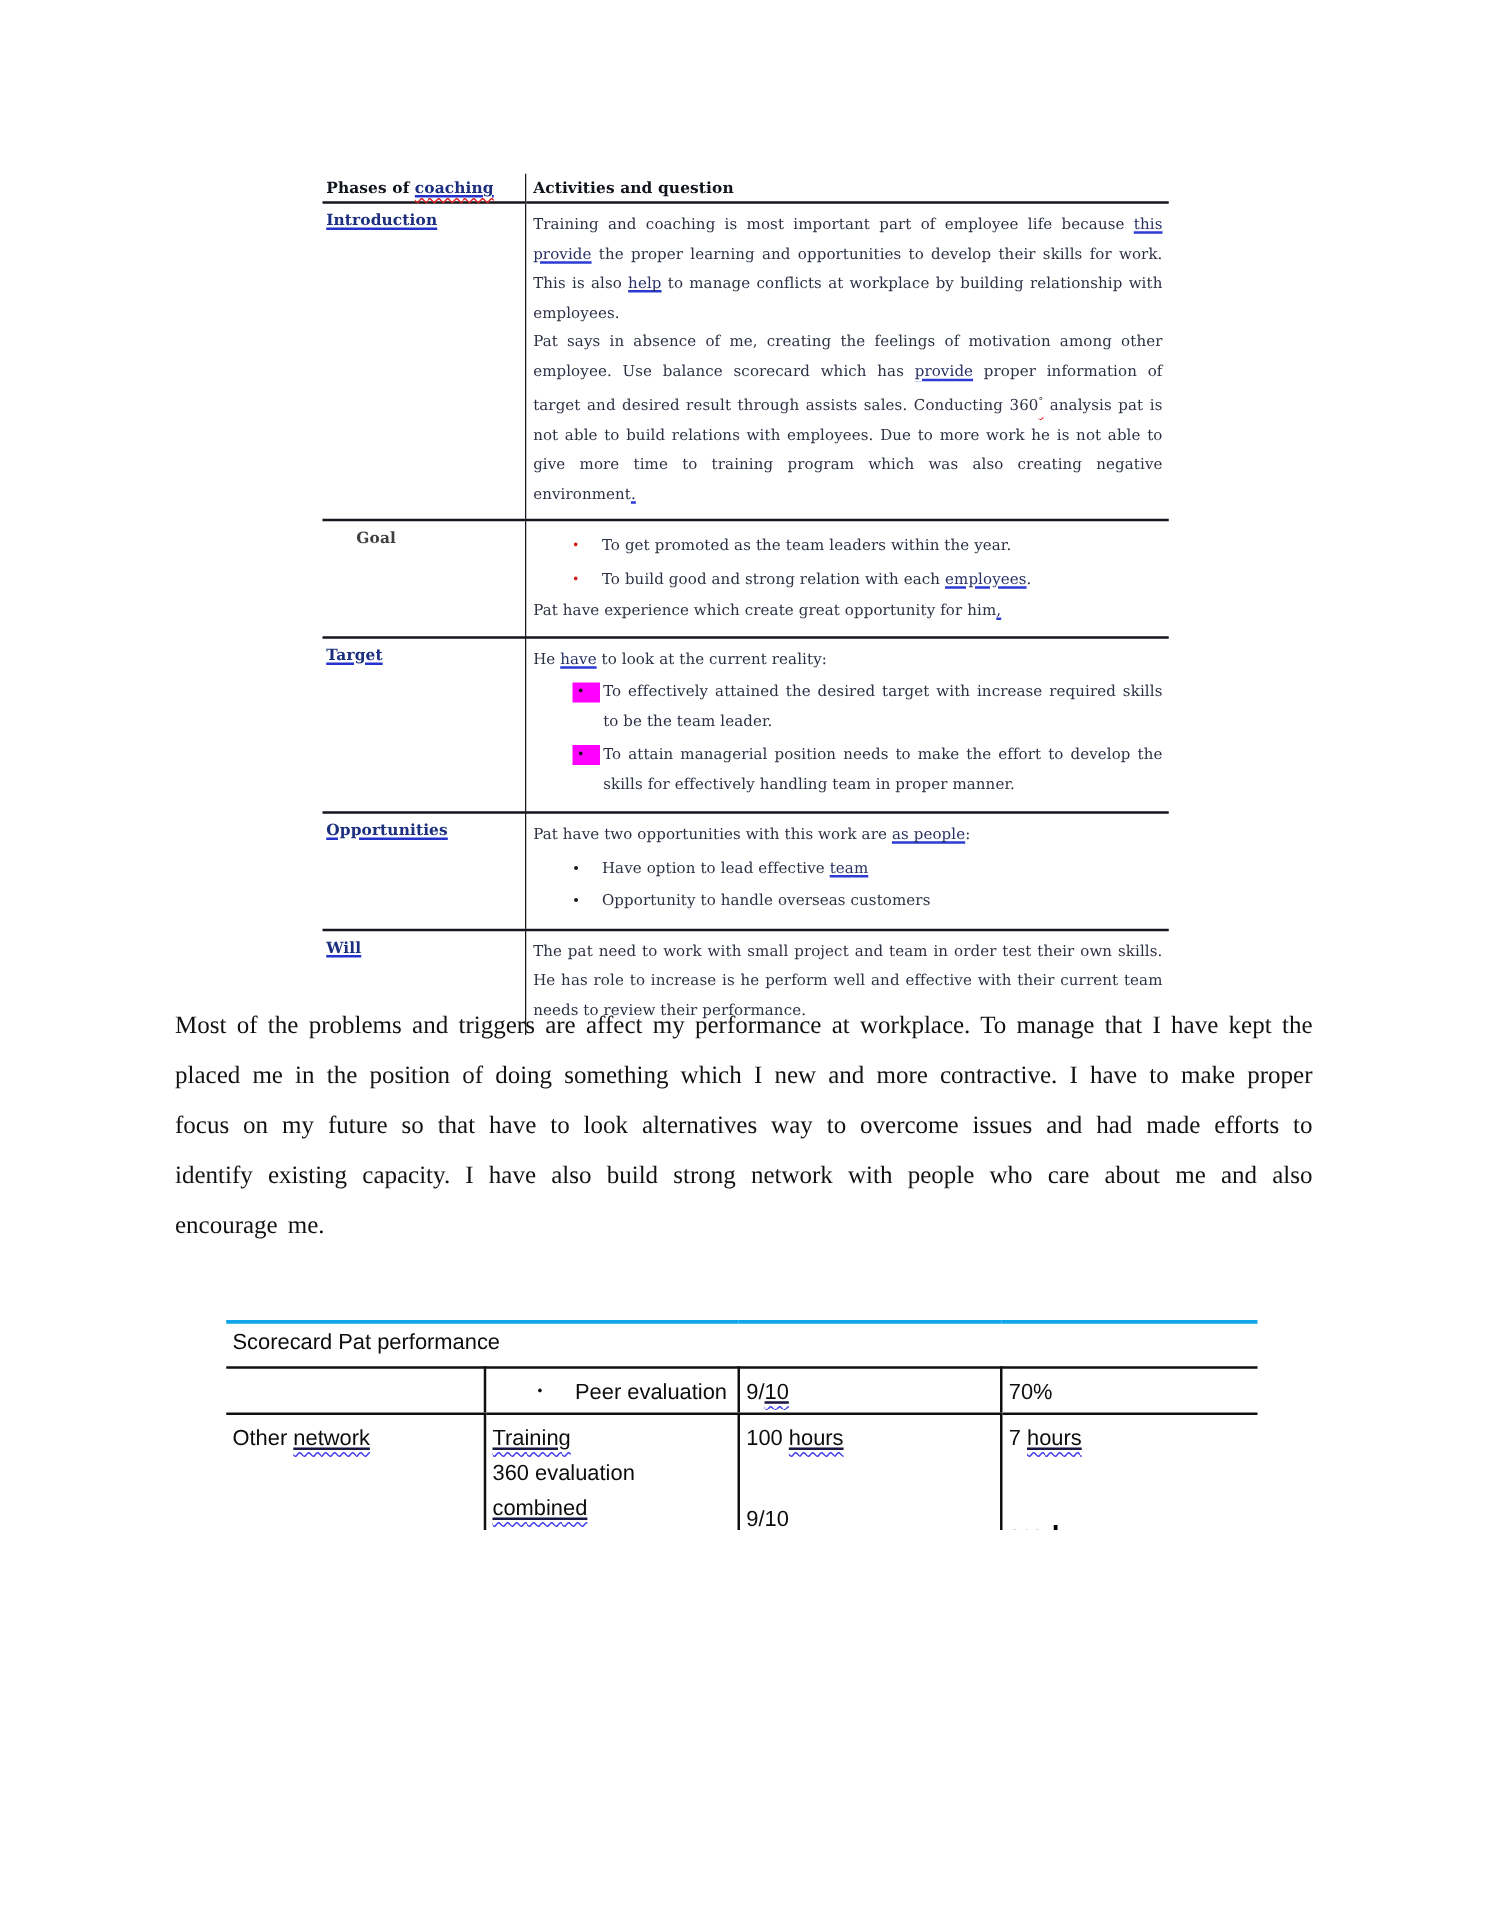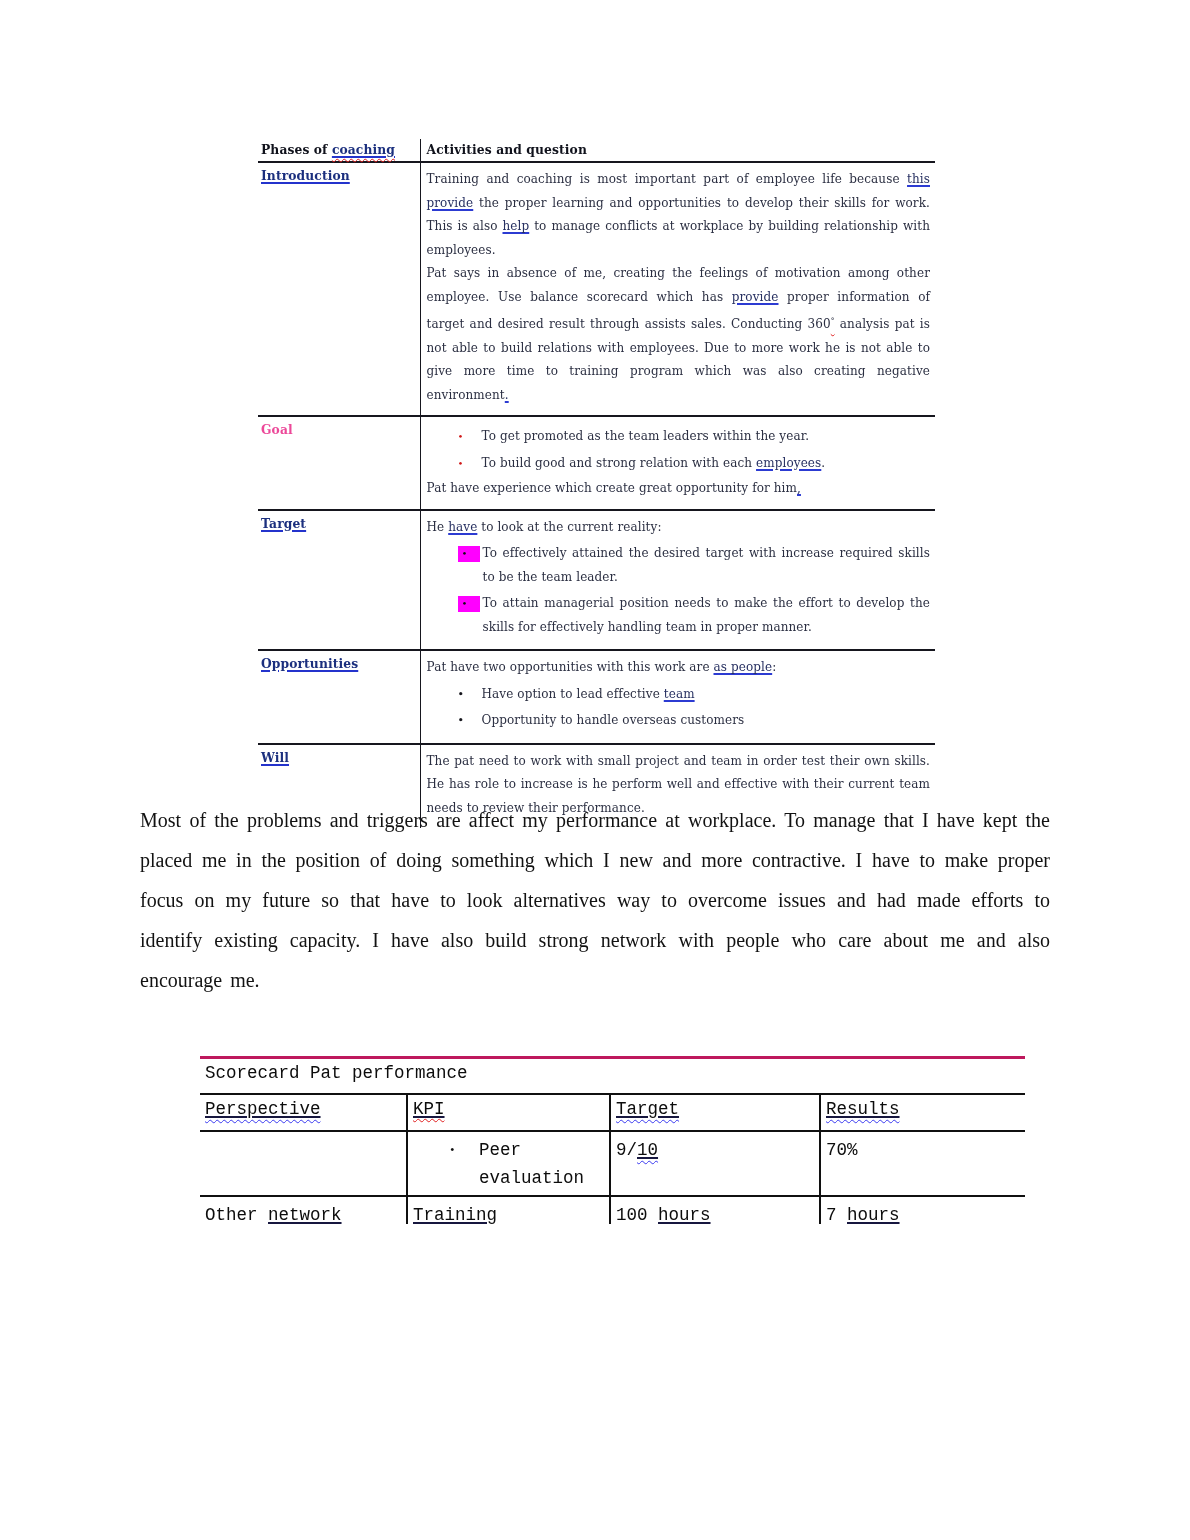"Goal" .pplain { color: #ec4899 -> #404040; margin-left: none -> 24px }
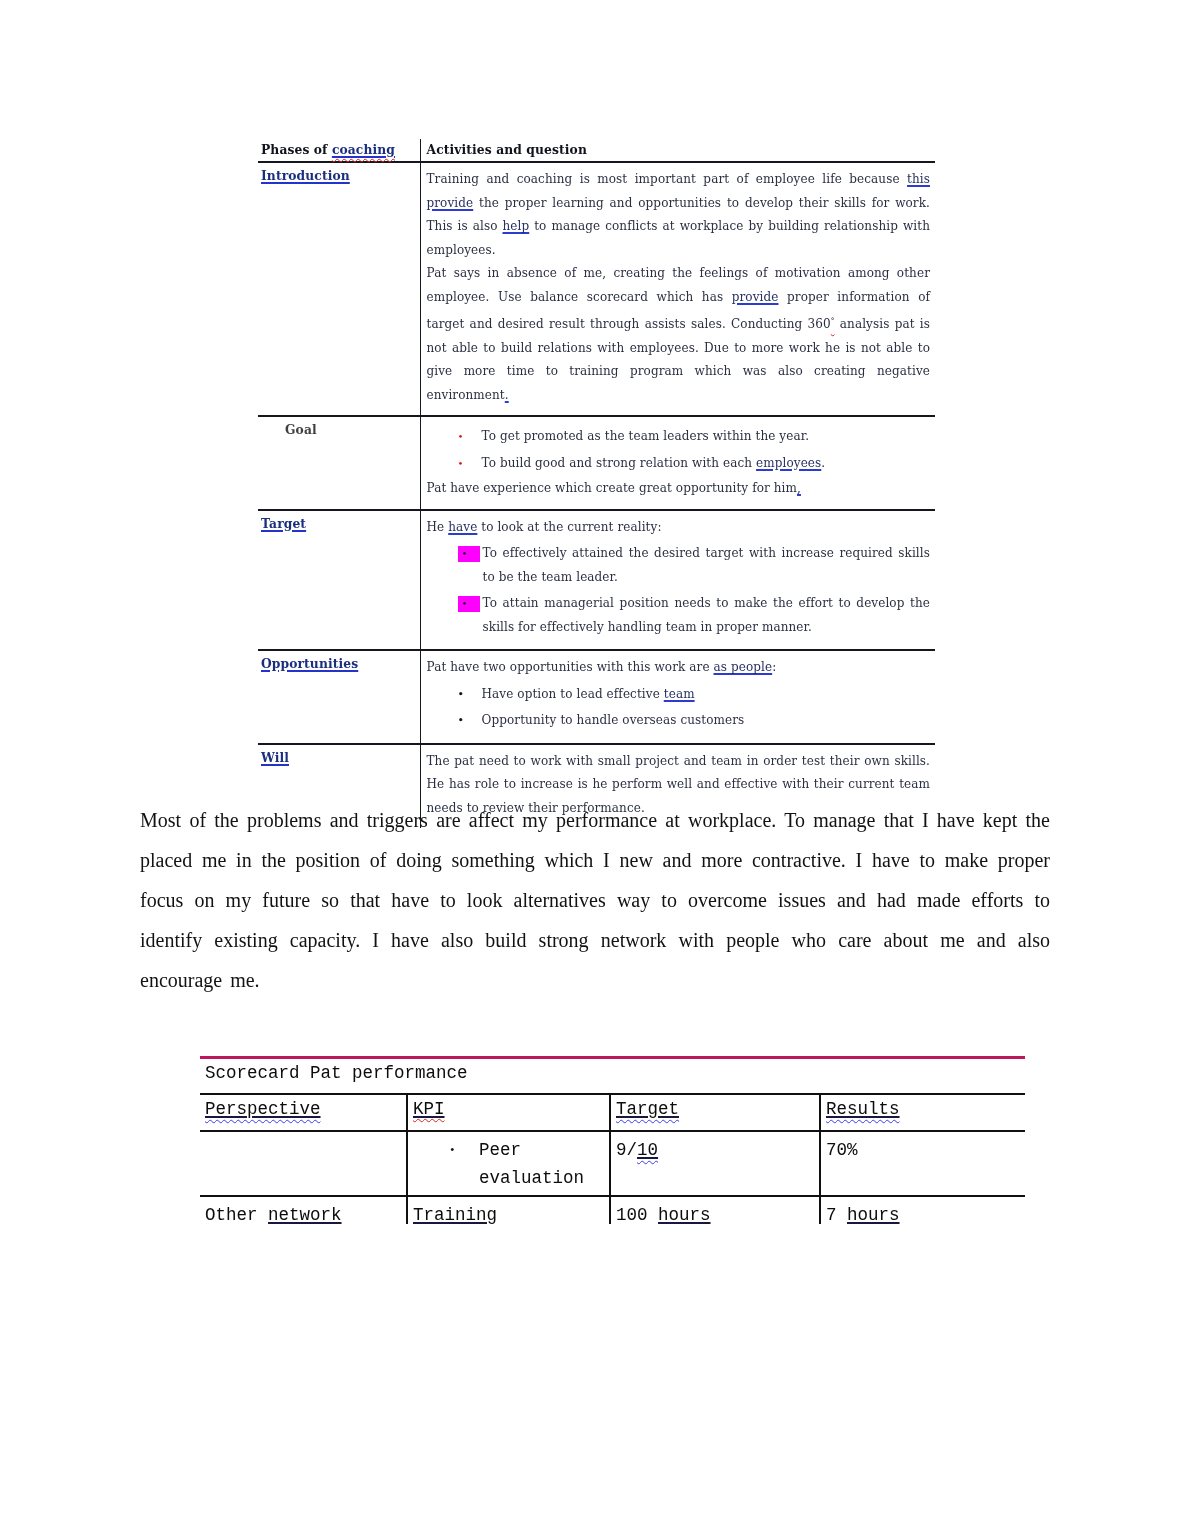"Scorecard Pat performance" #scorecard-table { border-top: 3px solid #be185d -> 3px solid #0ea5e9; font-family: Liberation Mono, monospace -> Liberation Sans, sans-serif; left: 200px -> 181px }
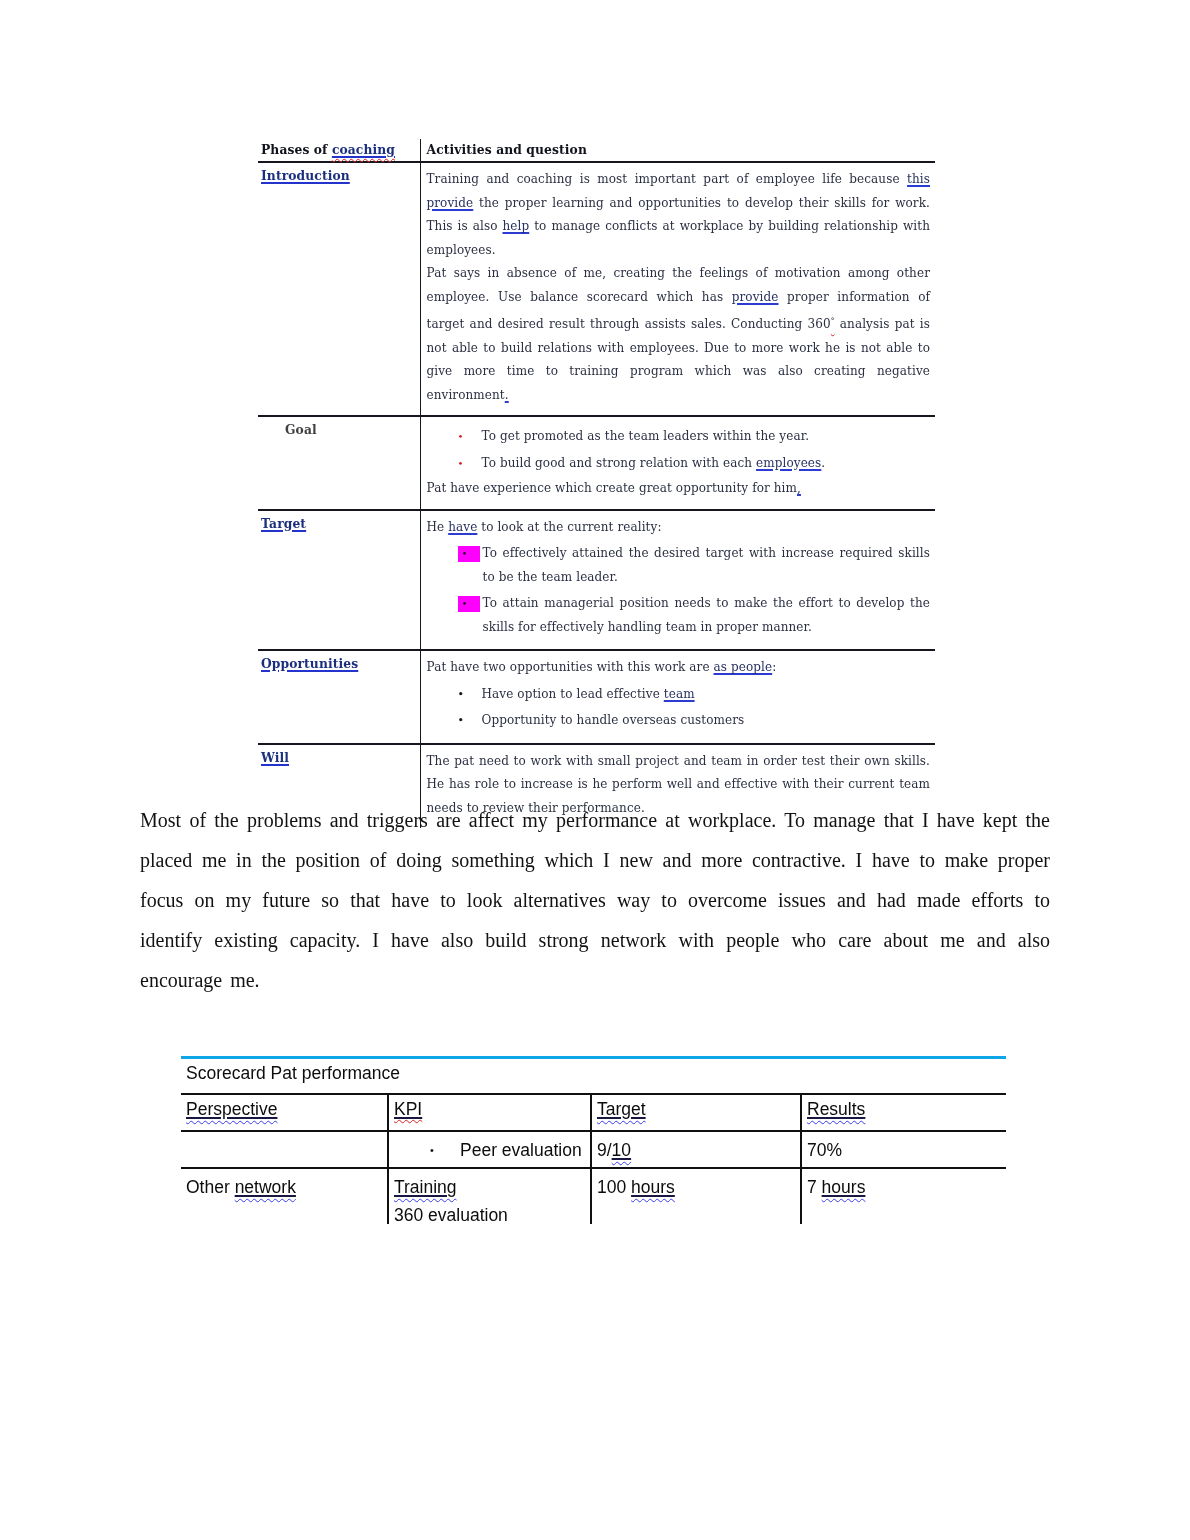"Perspective" tr.sc-head { html: <tr> <td><span><span>Perspective</span></span></td> <td><span><span>KPI</span></span></td> <td><span><span>Target</span></span></td> <td><span><span>Results</span></span></td> </tr> -> none }
